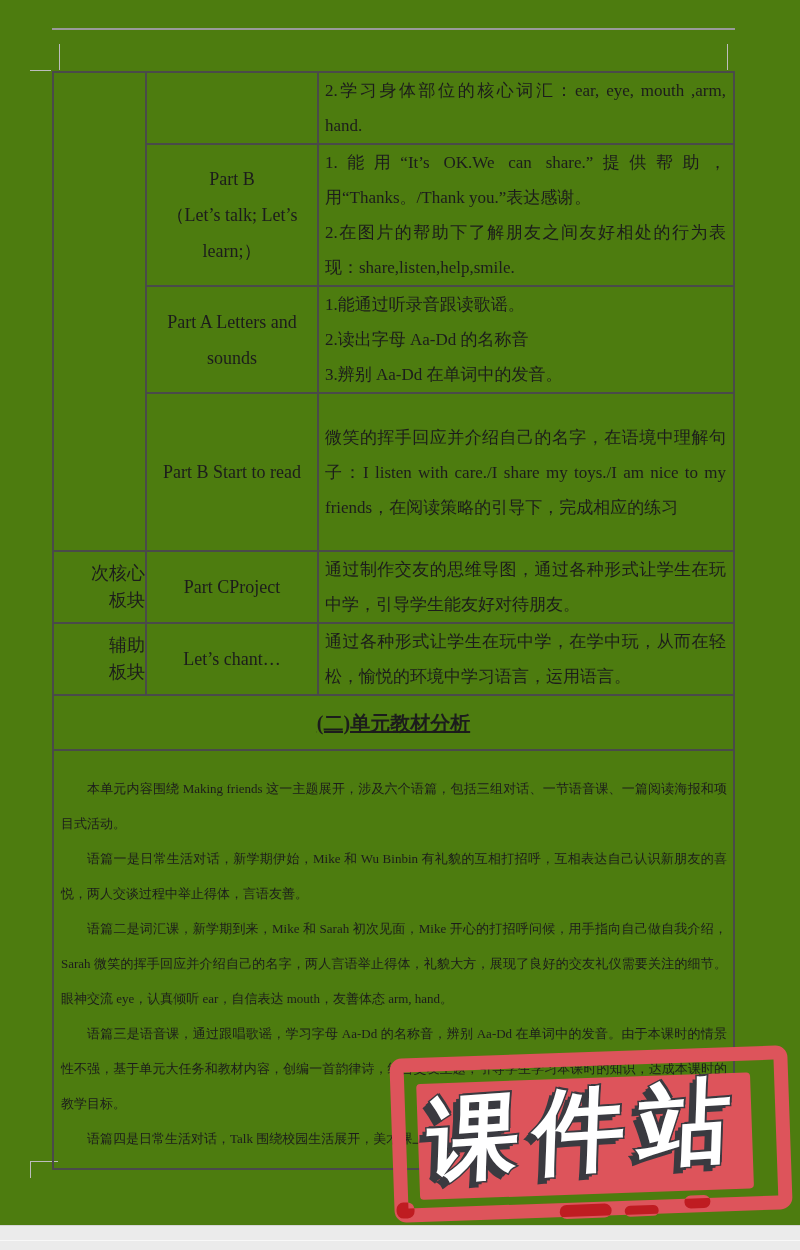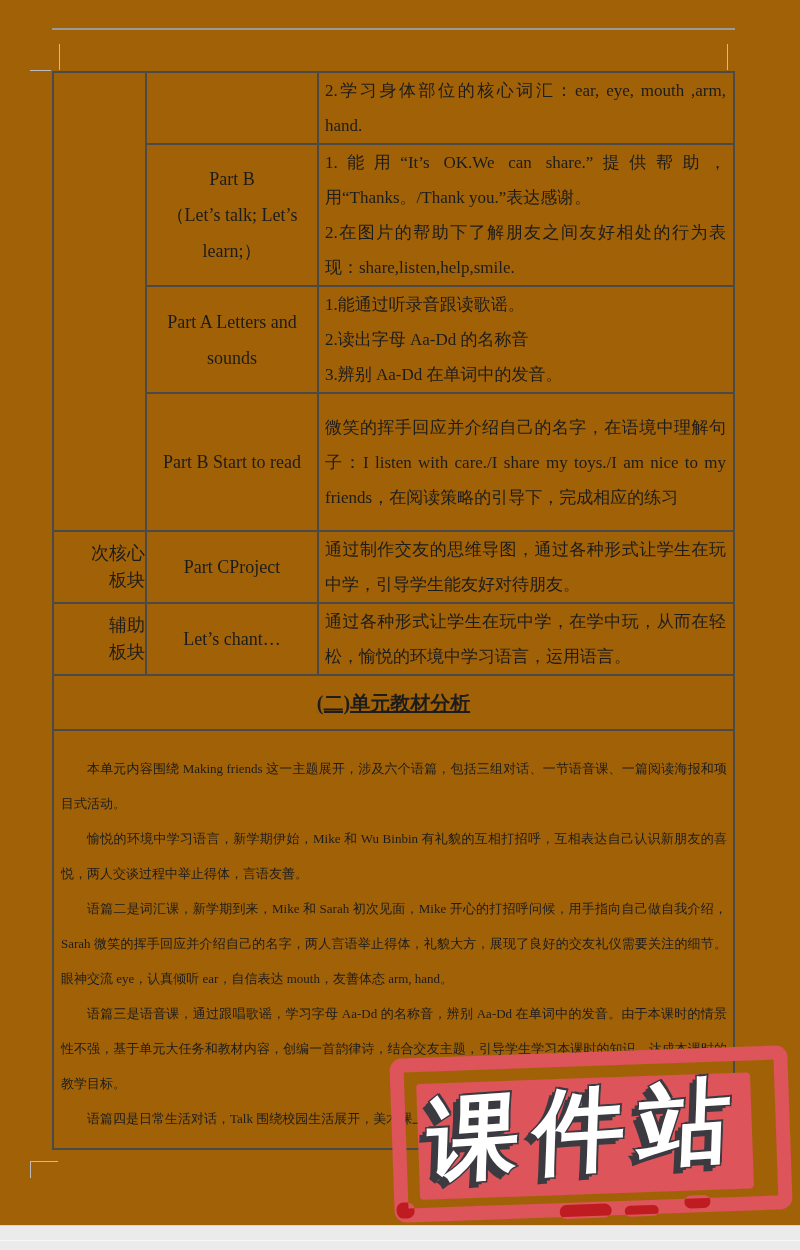"2.学习身体部位的核心词汇：ear, eye, mouth ,arm," #page { background: #a16207 -> #4d7c0f }
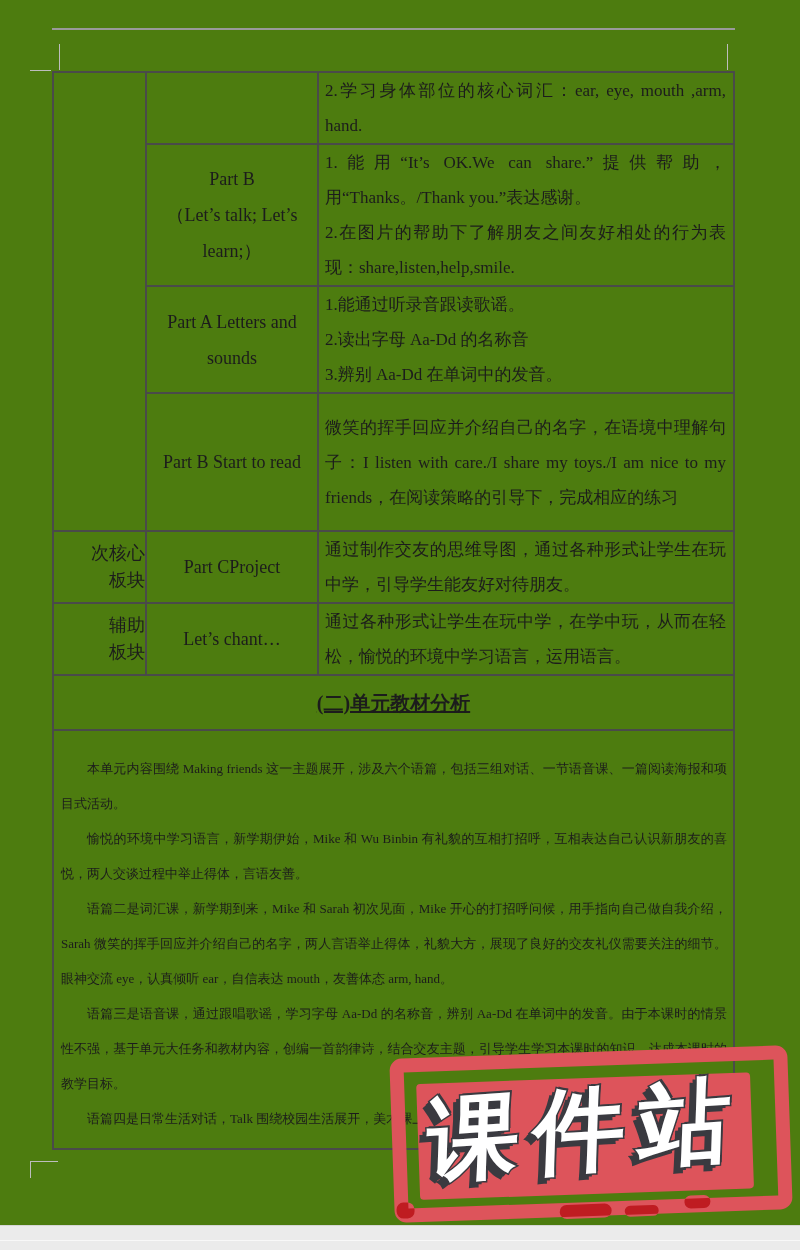"Part B Start to read" td.part { height: 138px -> 158px }
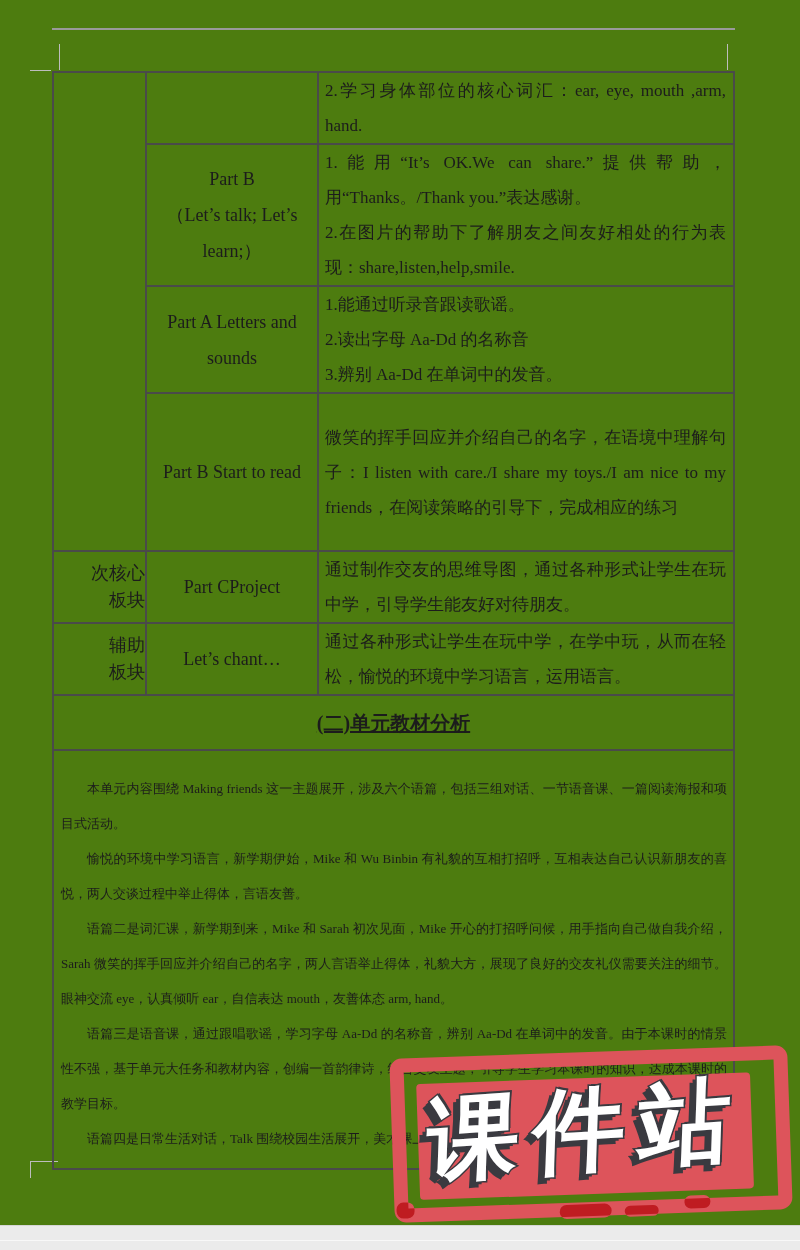"愉悦的环境中学习语言，新学期伊始，Mike 和 Wu Binbin" p { text: 愉悦的环境中学习语言 -> 语篇一是日常生活对话 }
